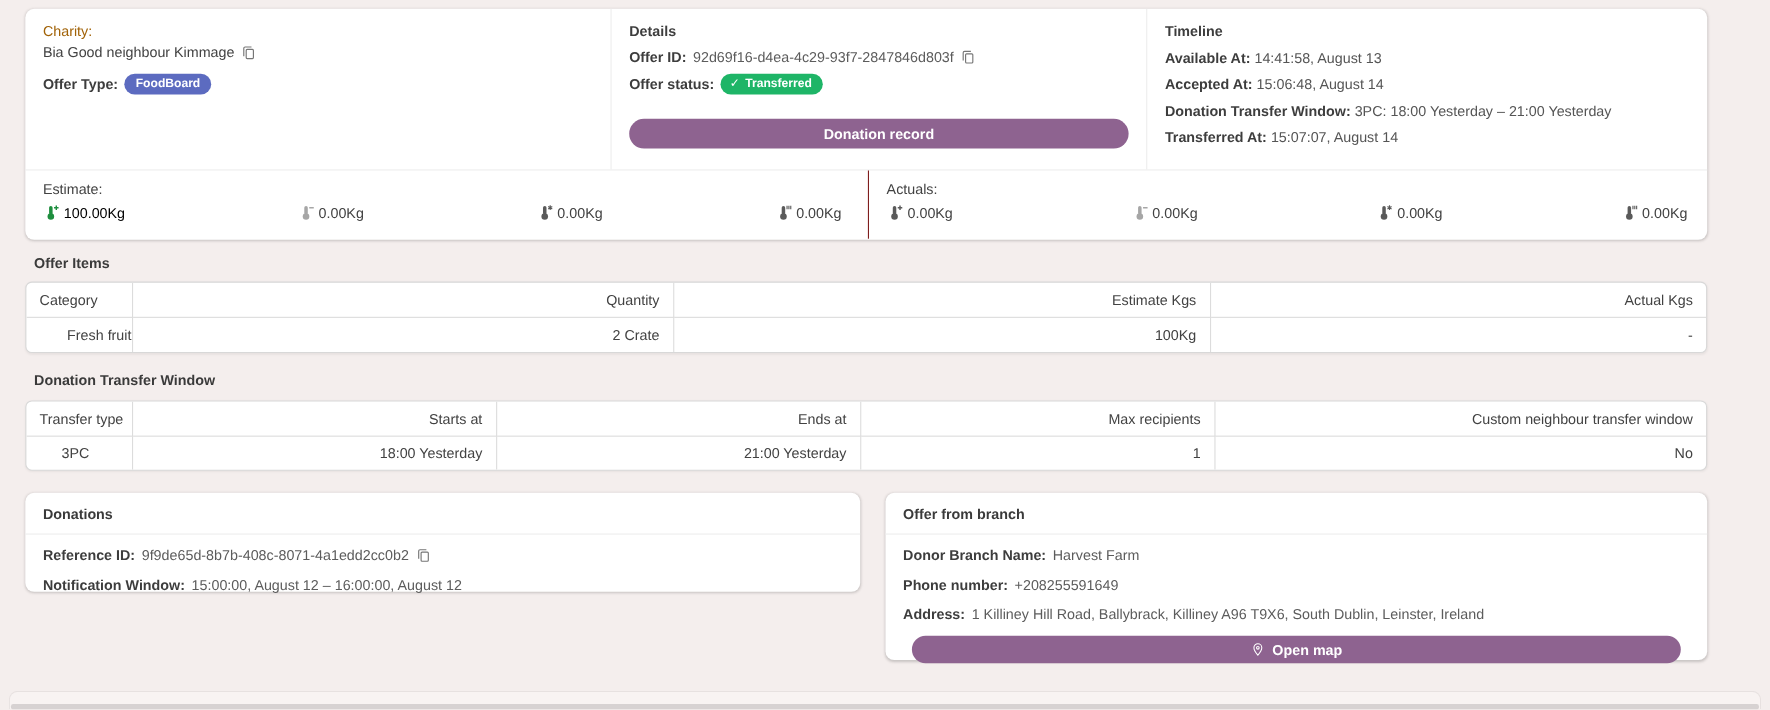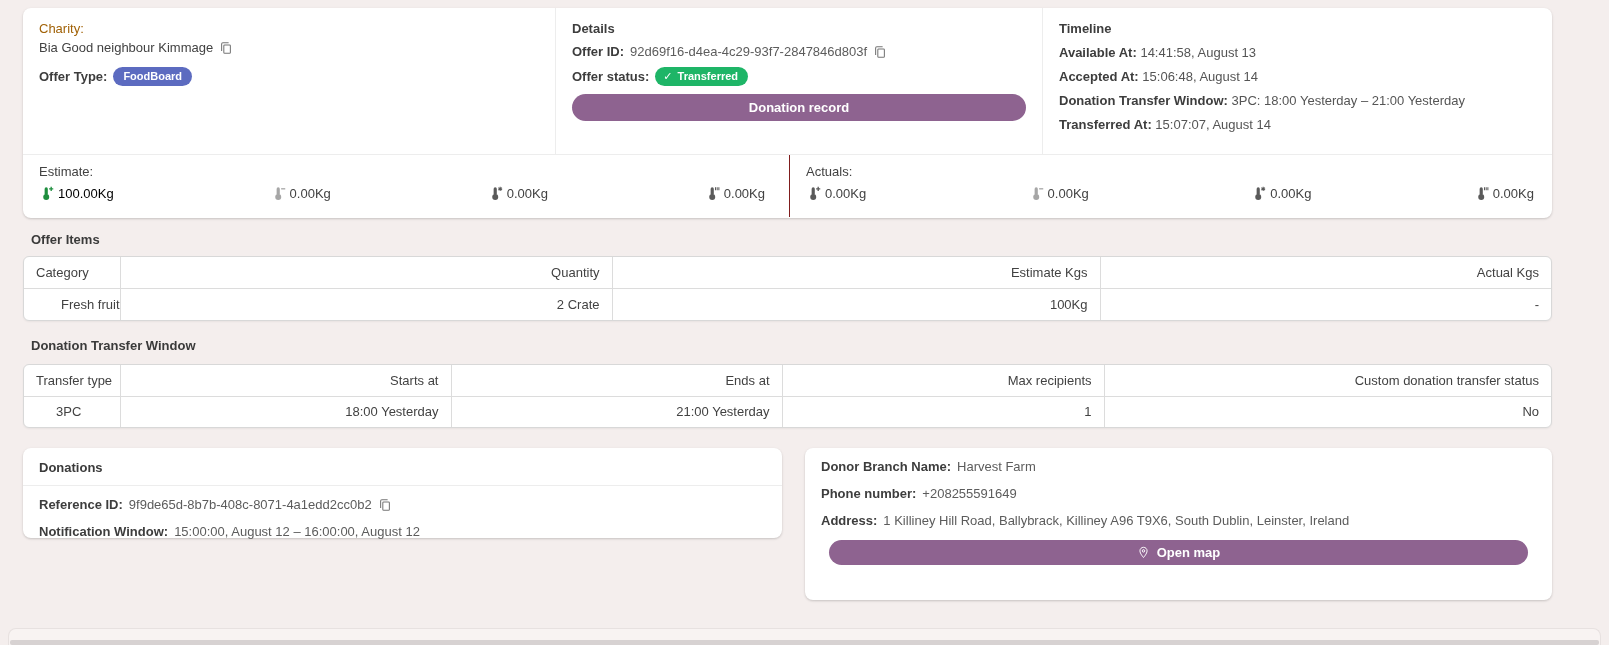"Donation record" .btn-donation-record { margin-top: 8px -> 22px }
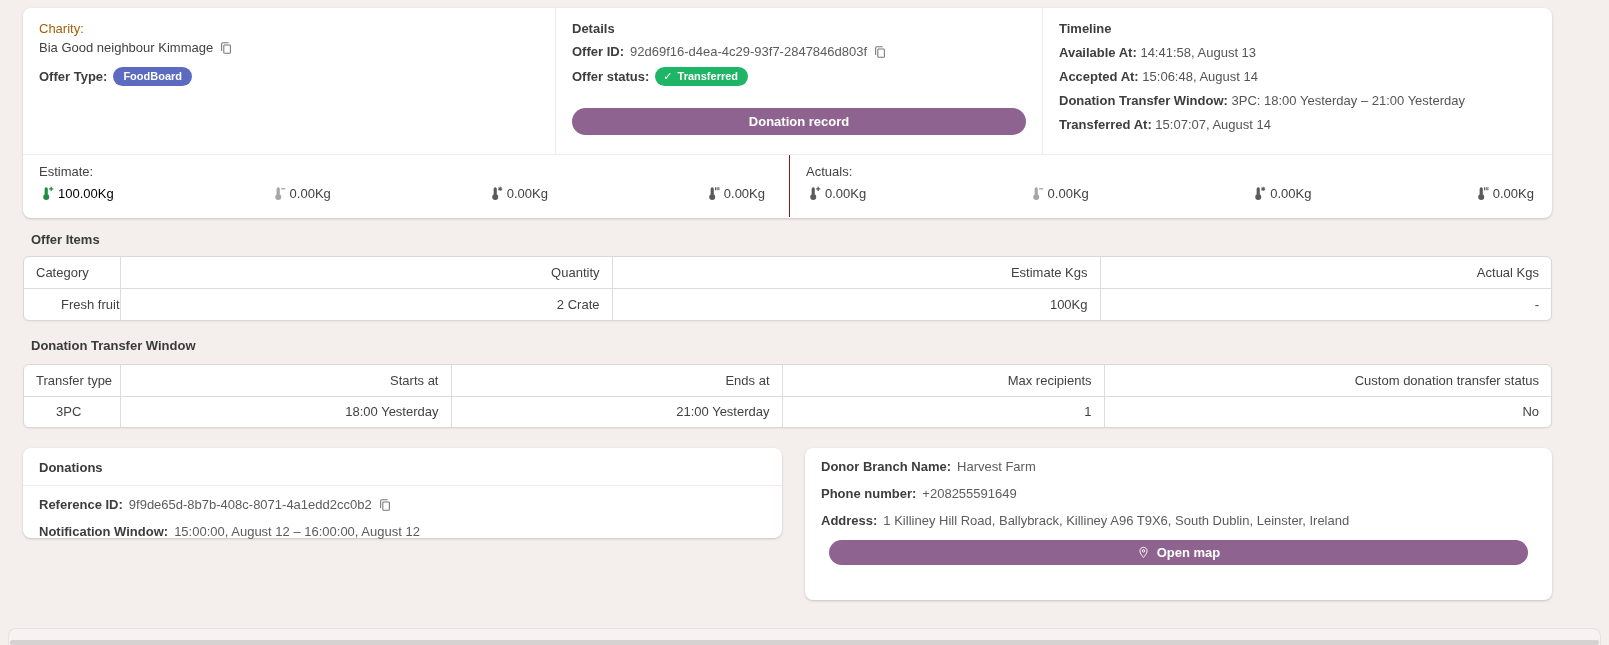"Custom donation transfer status" th.ar { text: donation transfer status -> neighbour transfer window }
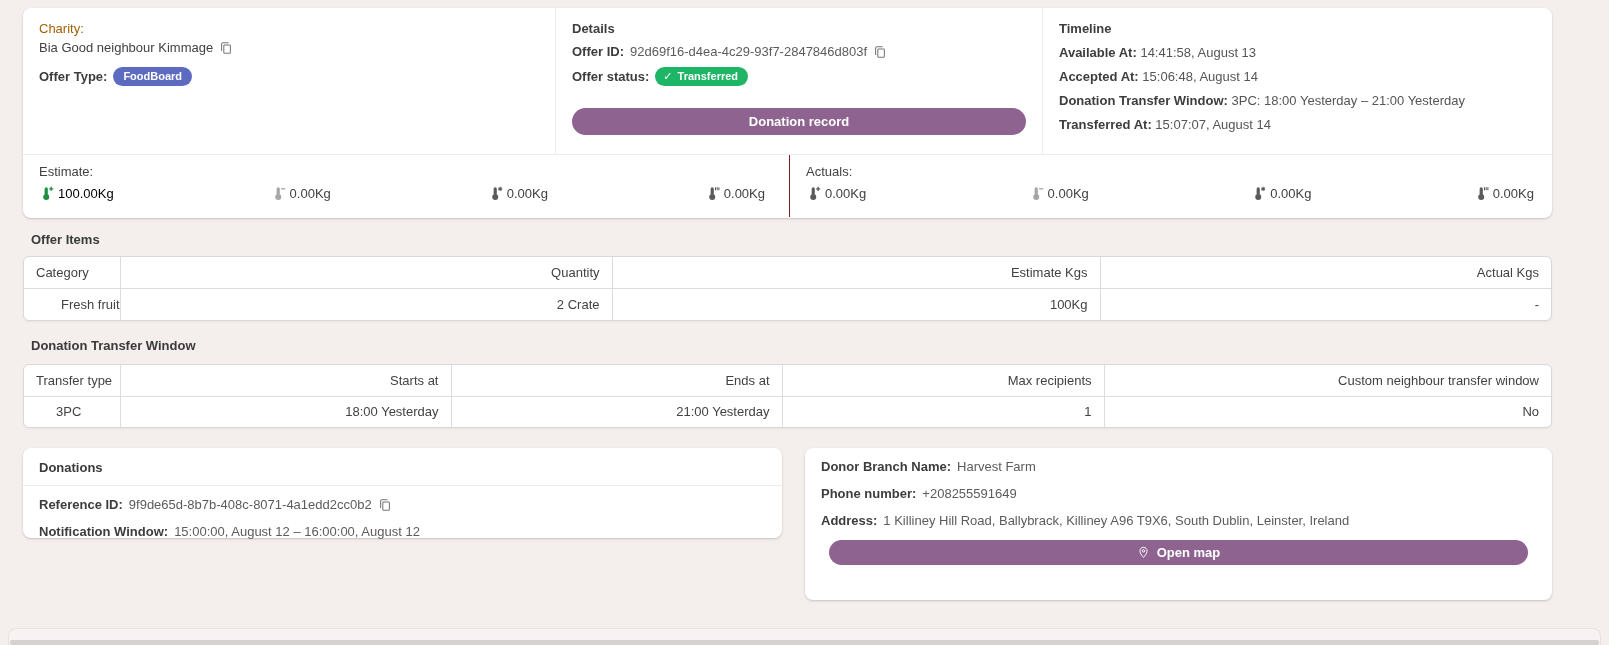"Offer from branch" div.card-head { html: none -> <div>Offer from branch</div> }
